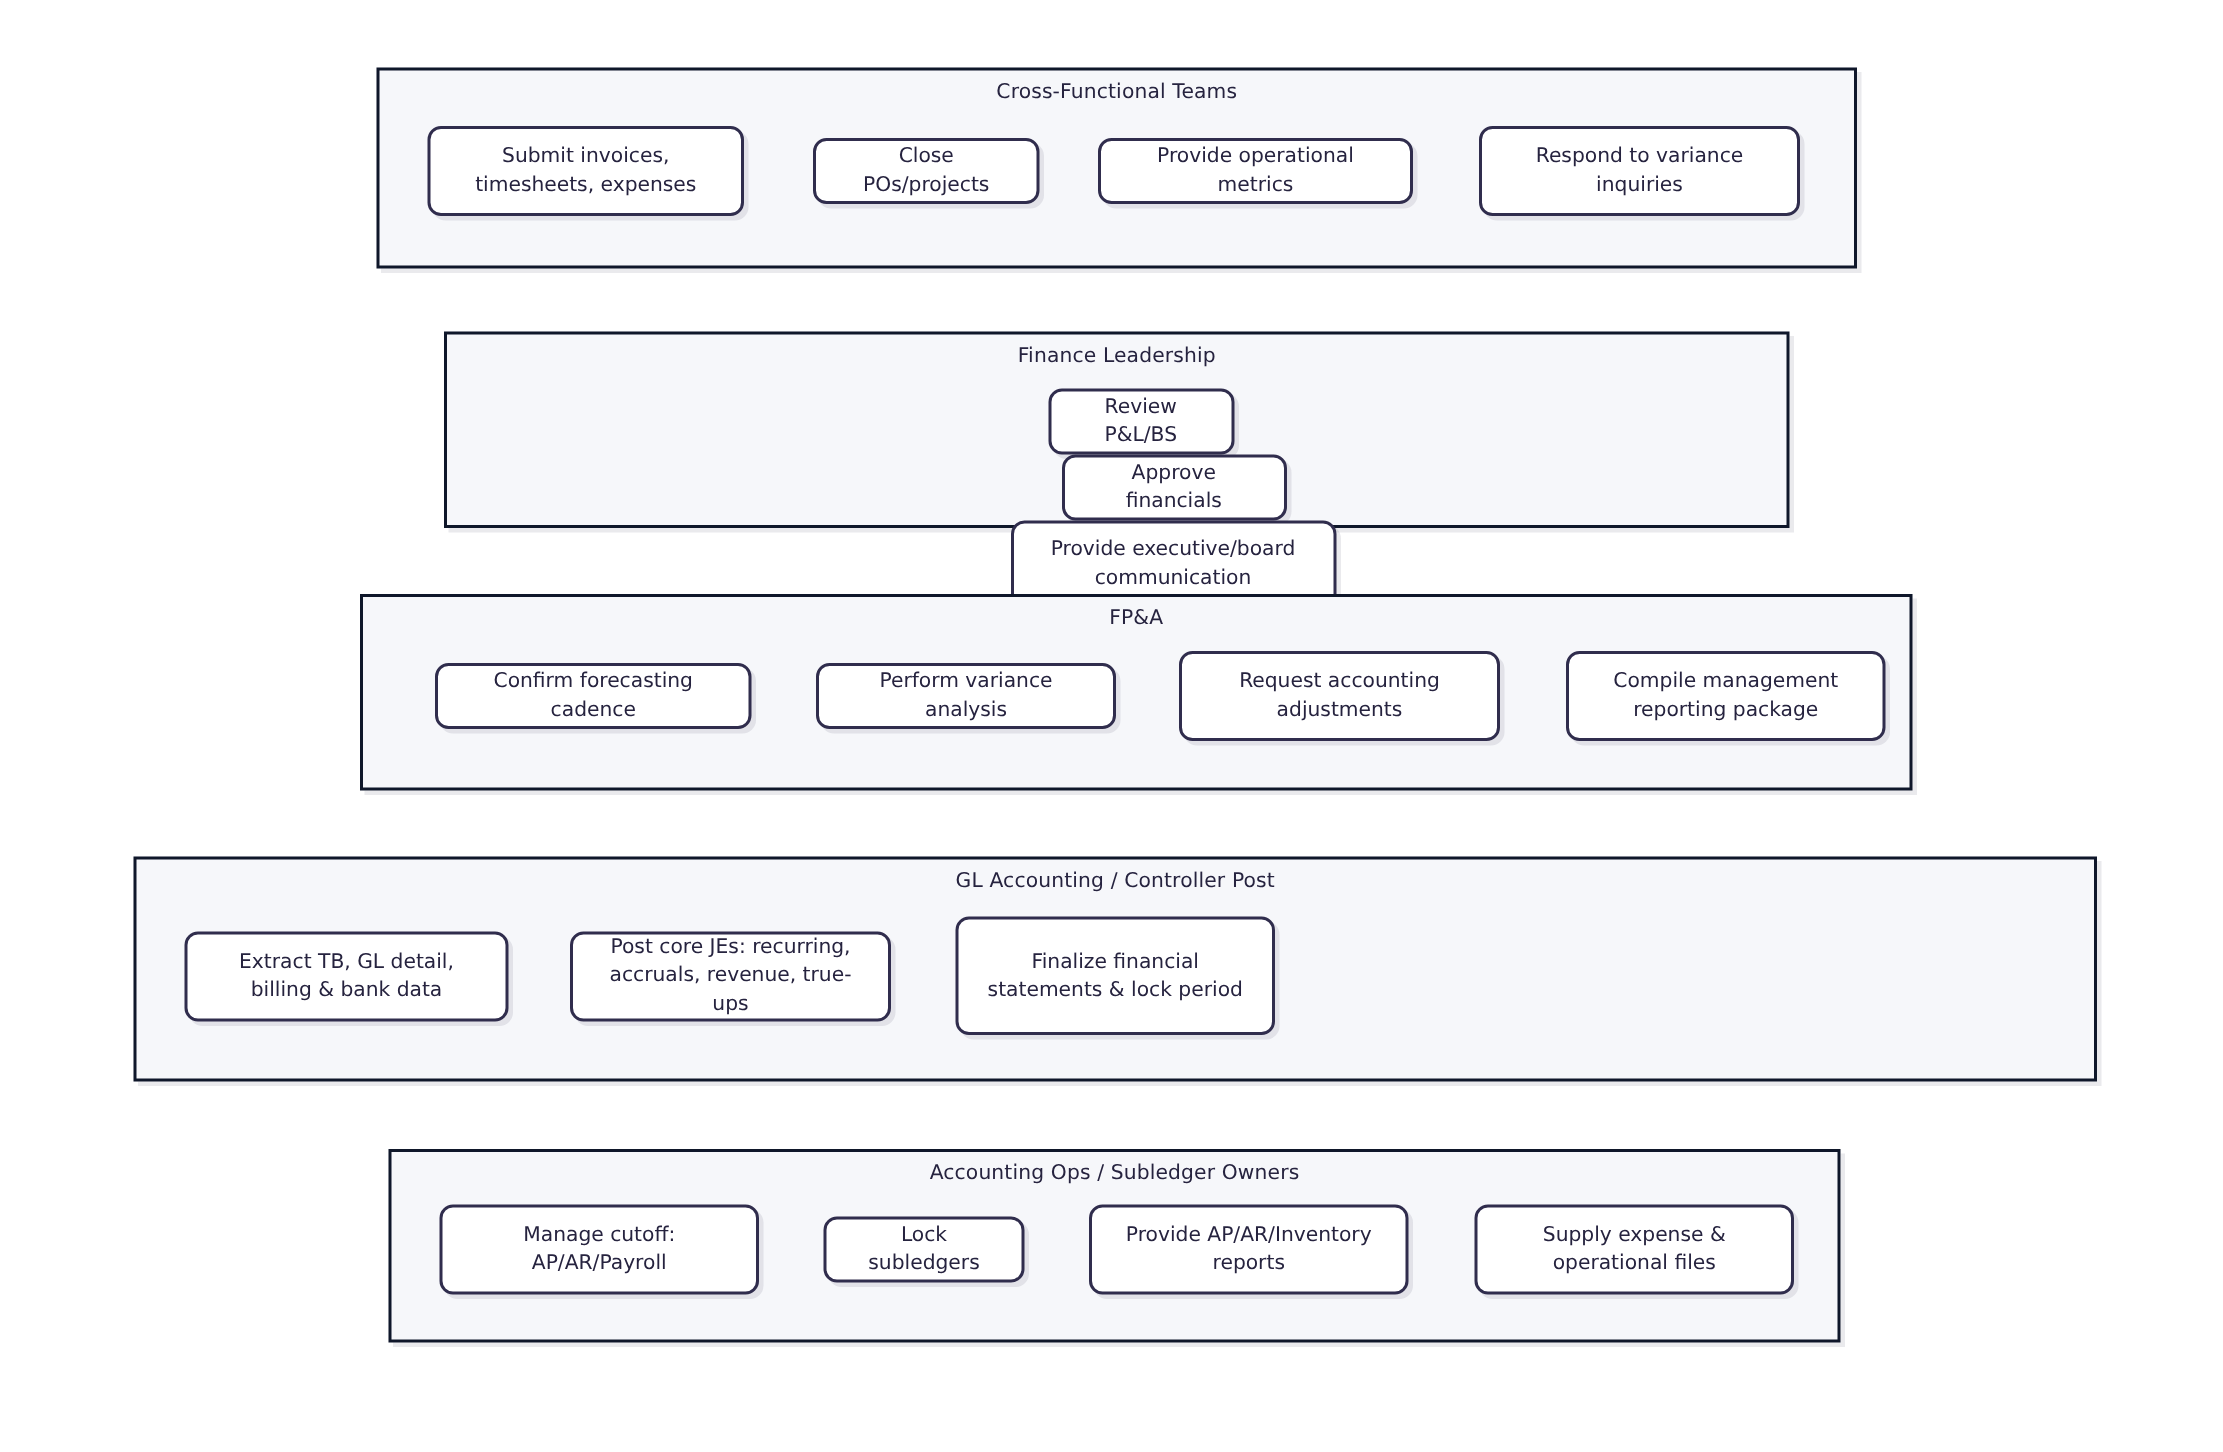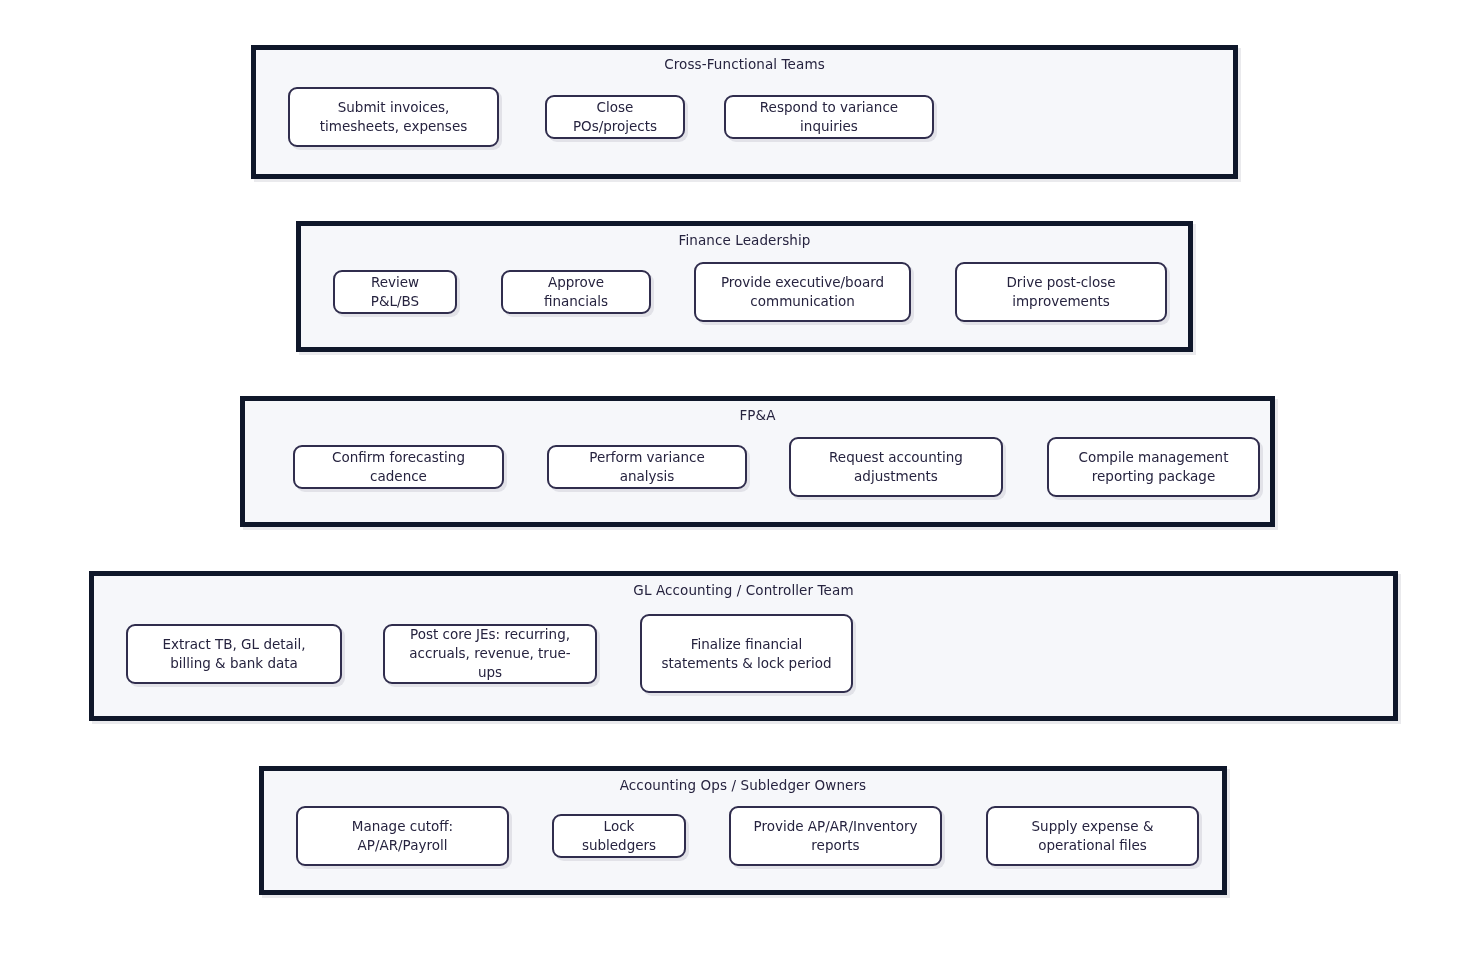"Cross-Functional Teams" .lane { border: 5px solid #0f172a -> 2px solid #0f172a }
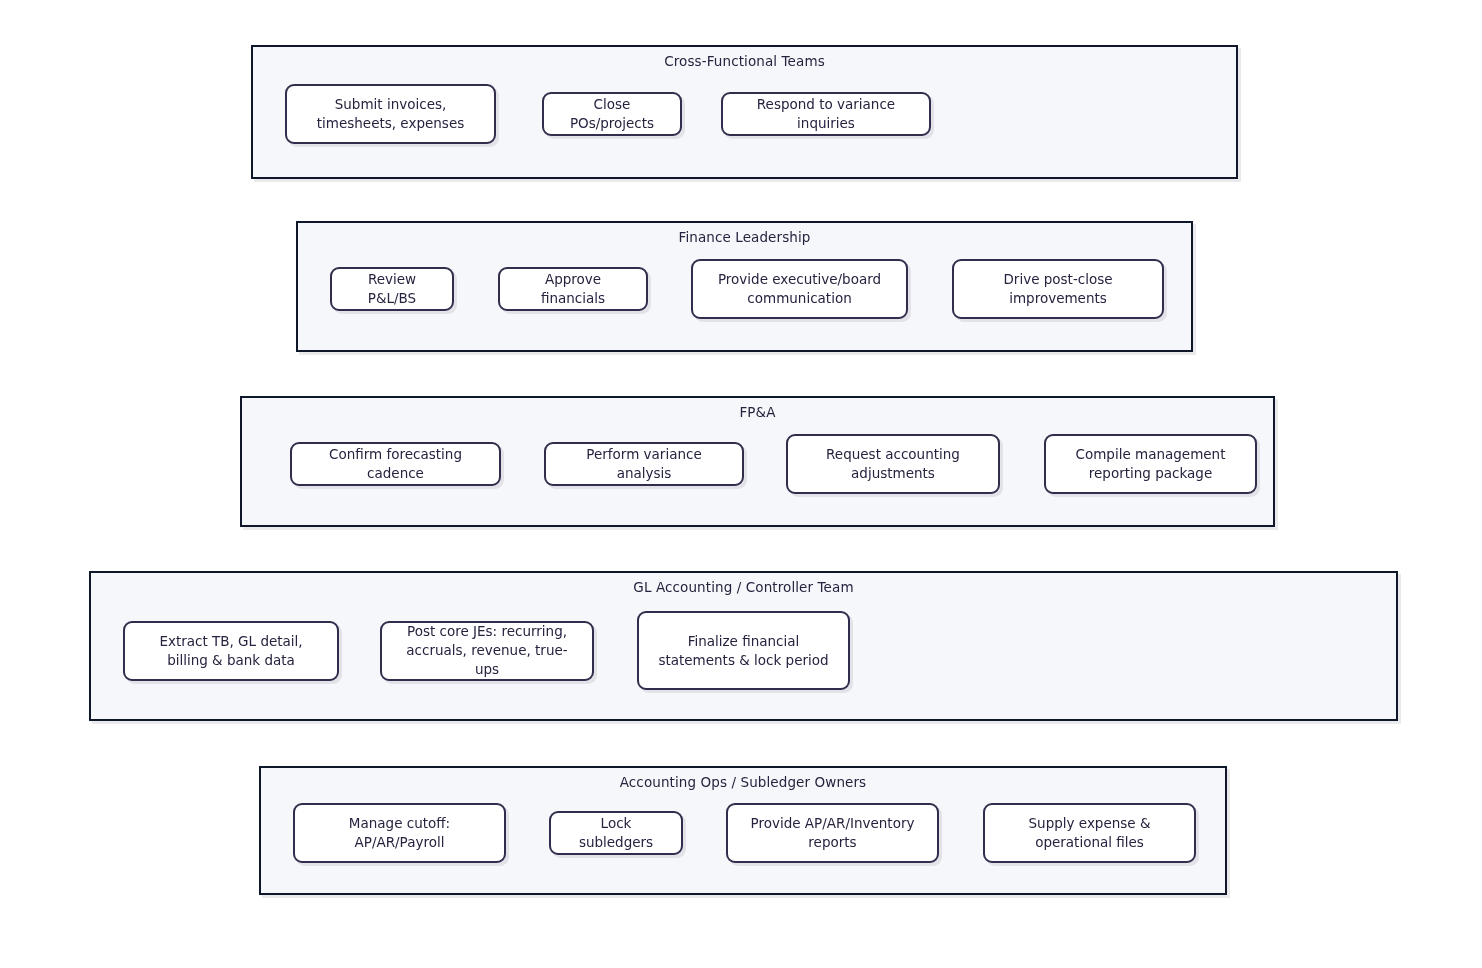"Close POs/projects" #row-cross-functional-teams .node:nth-child(2) { width: 140px -> 151px }
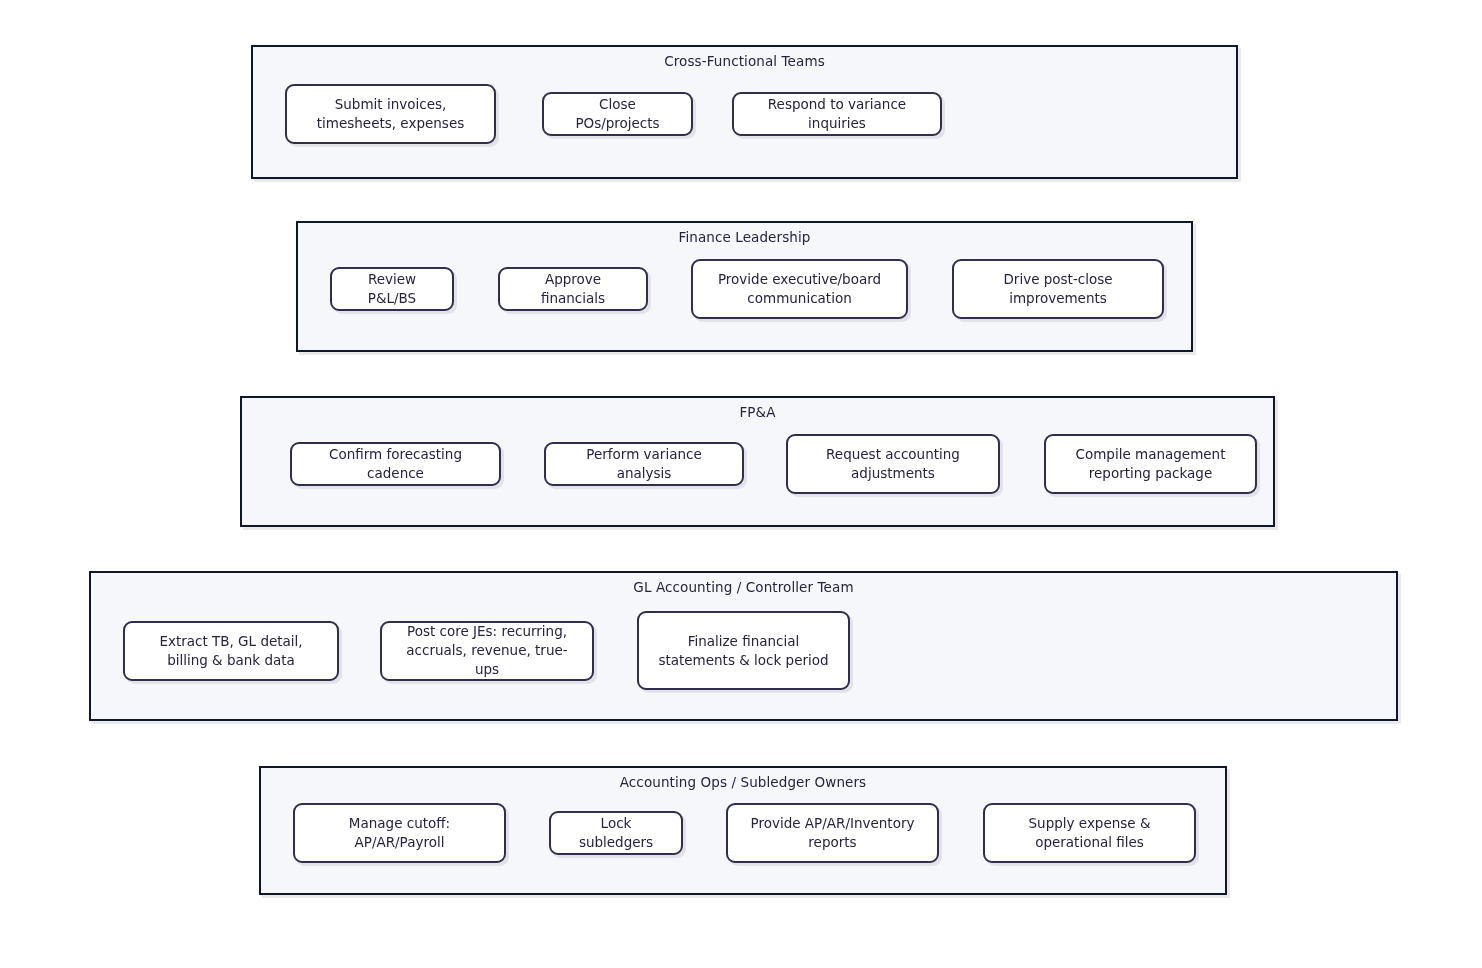"Provide operational metrics" div.node { html: none -> <div>Provide operational metrics</div> }
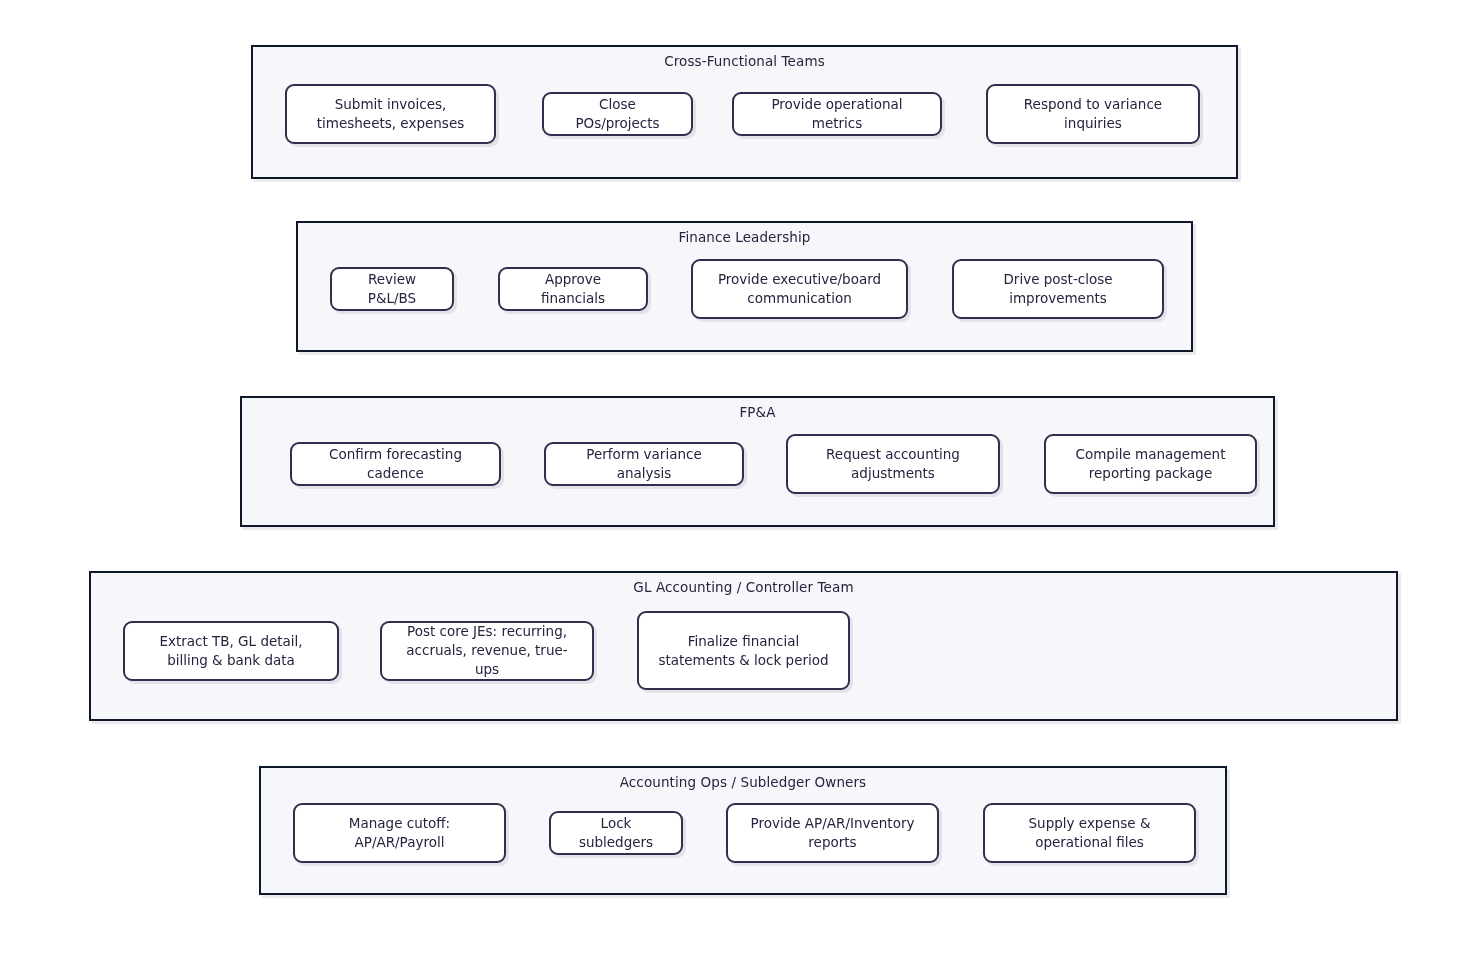"Review P&L/BS" #row-finance-leadership { flex-direction: none -> column }
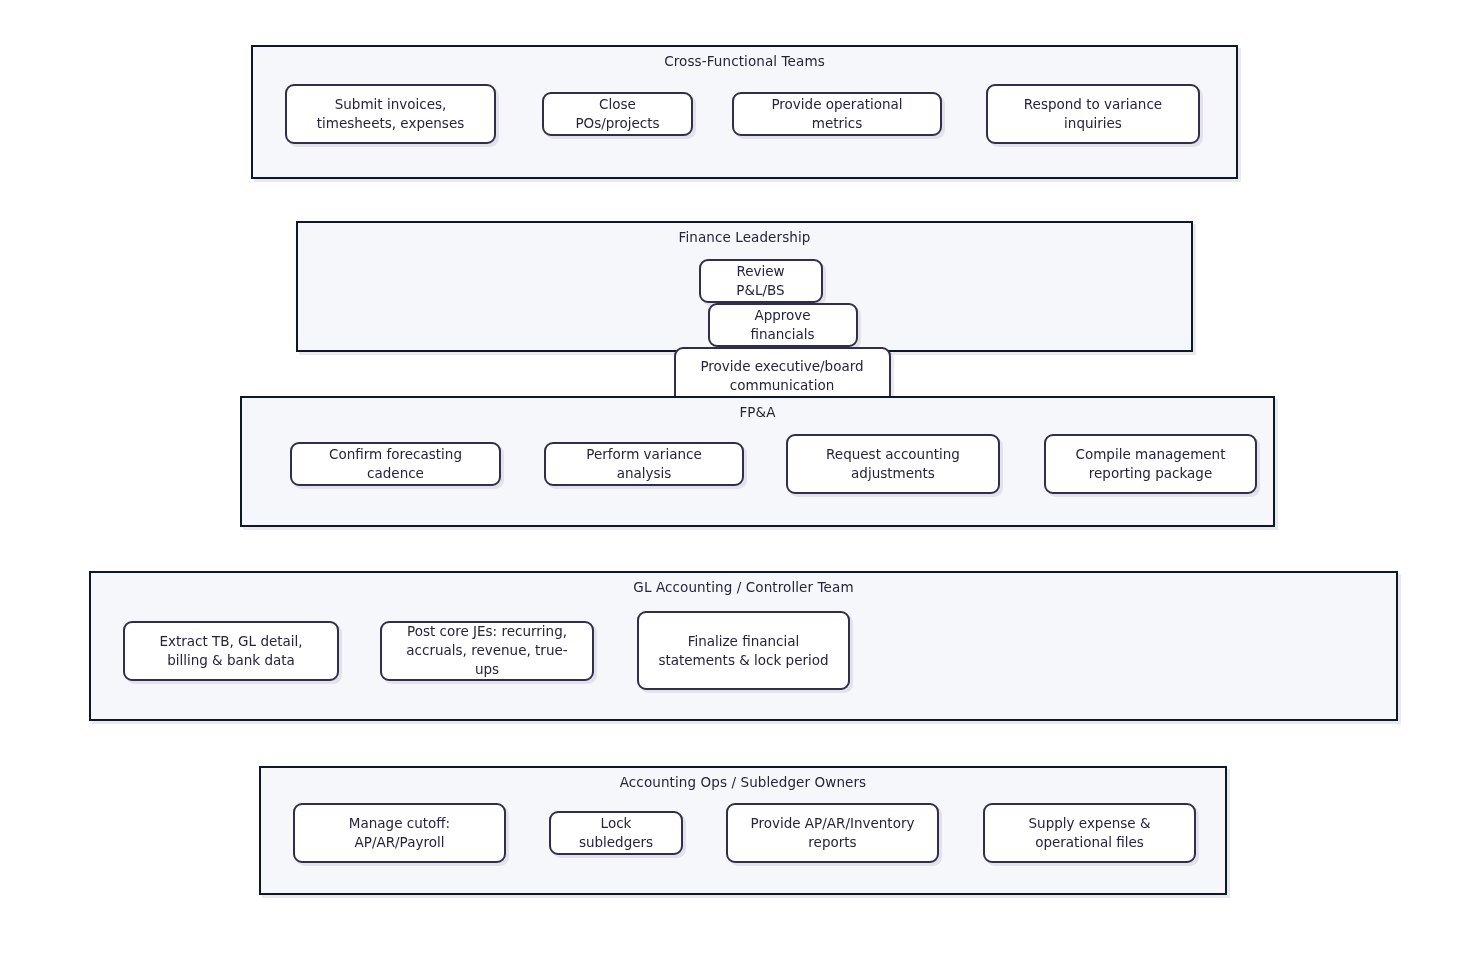"GL Accounting / Controller Team" div.lane-title { text: Team -> Post }
